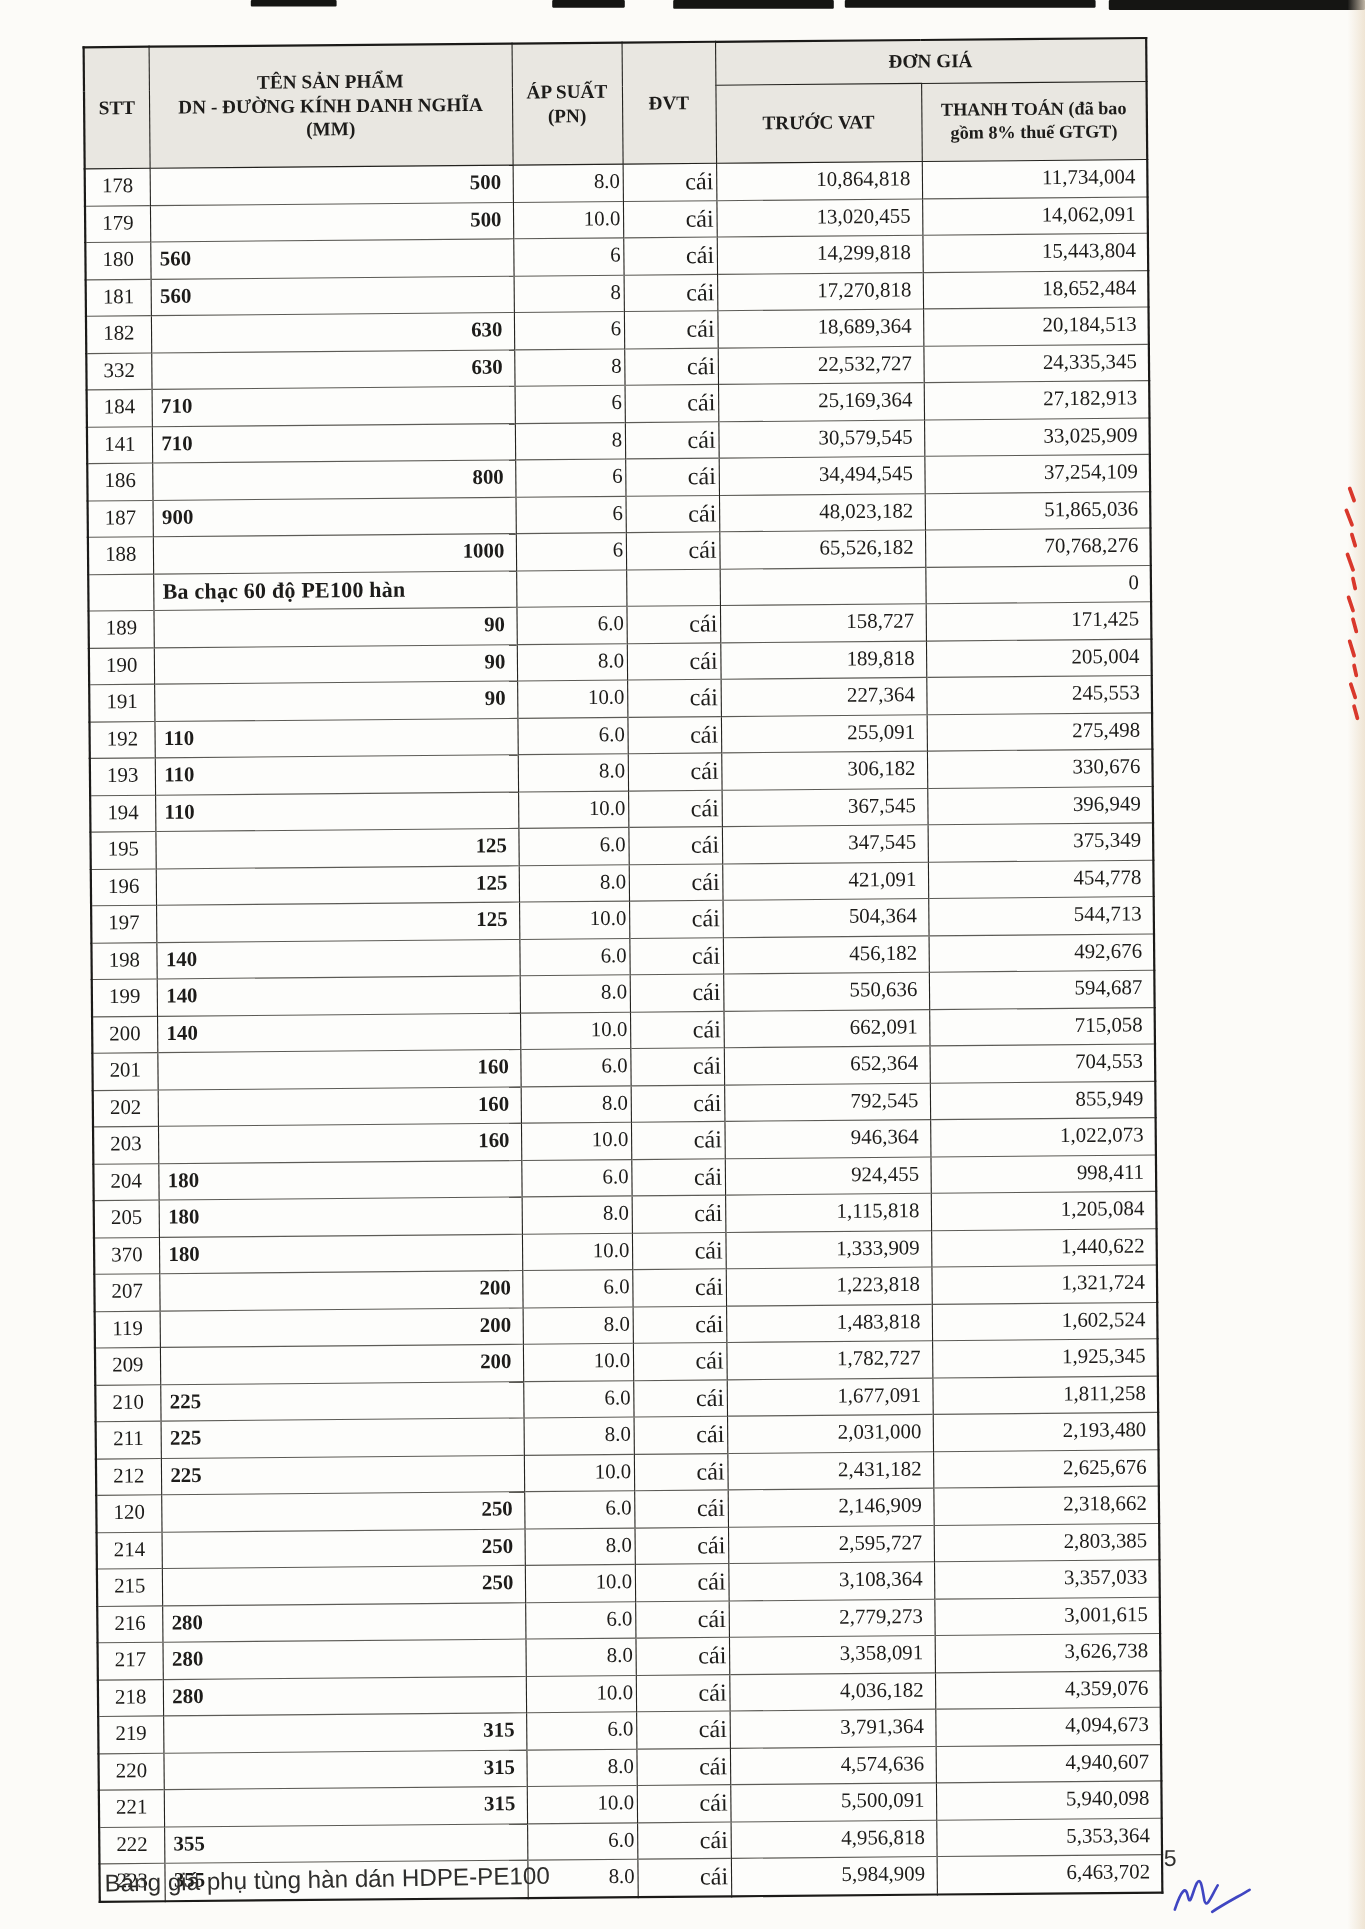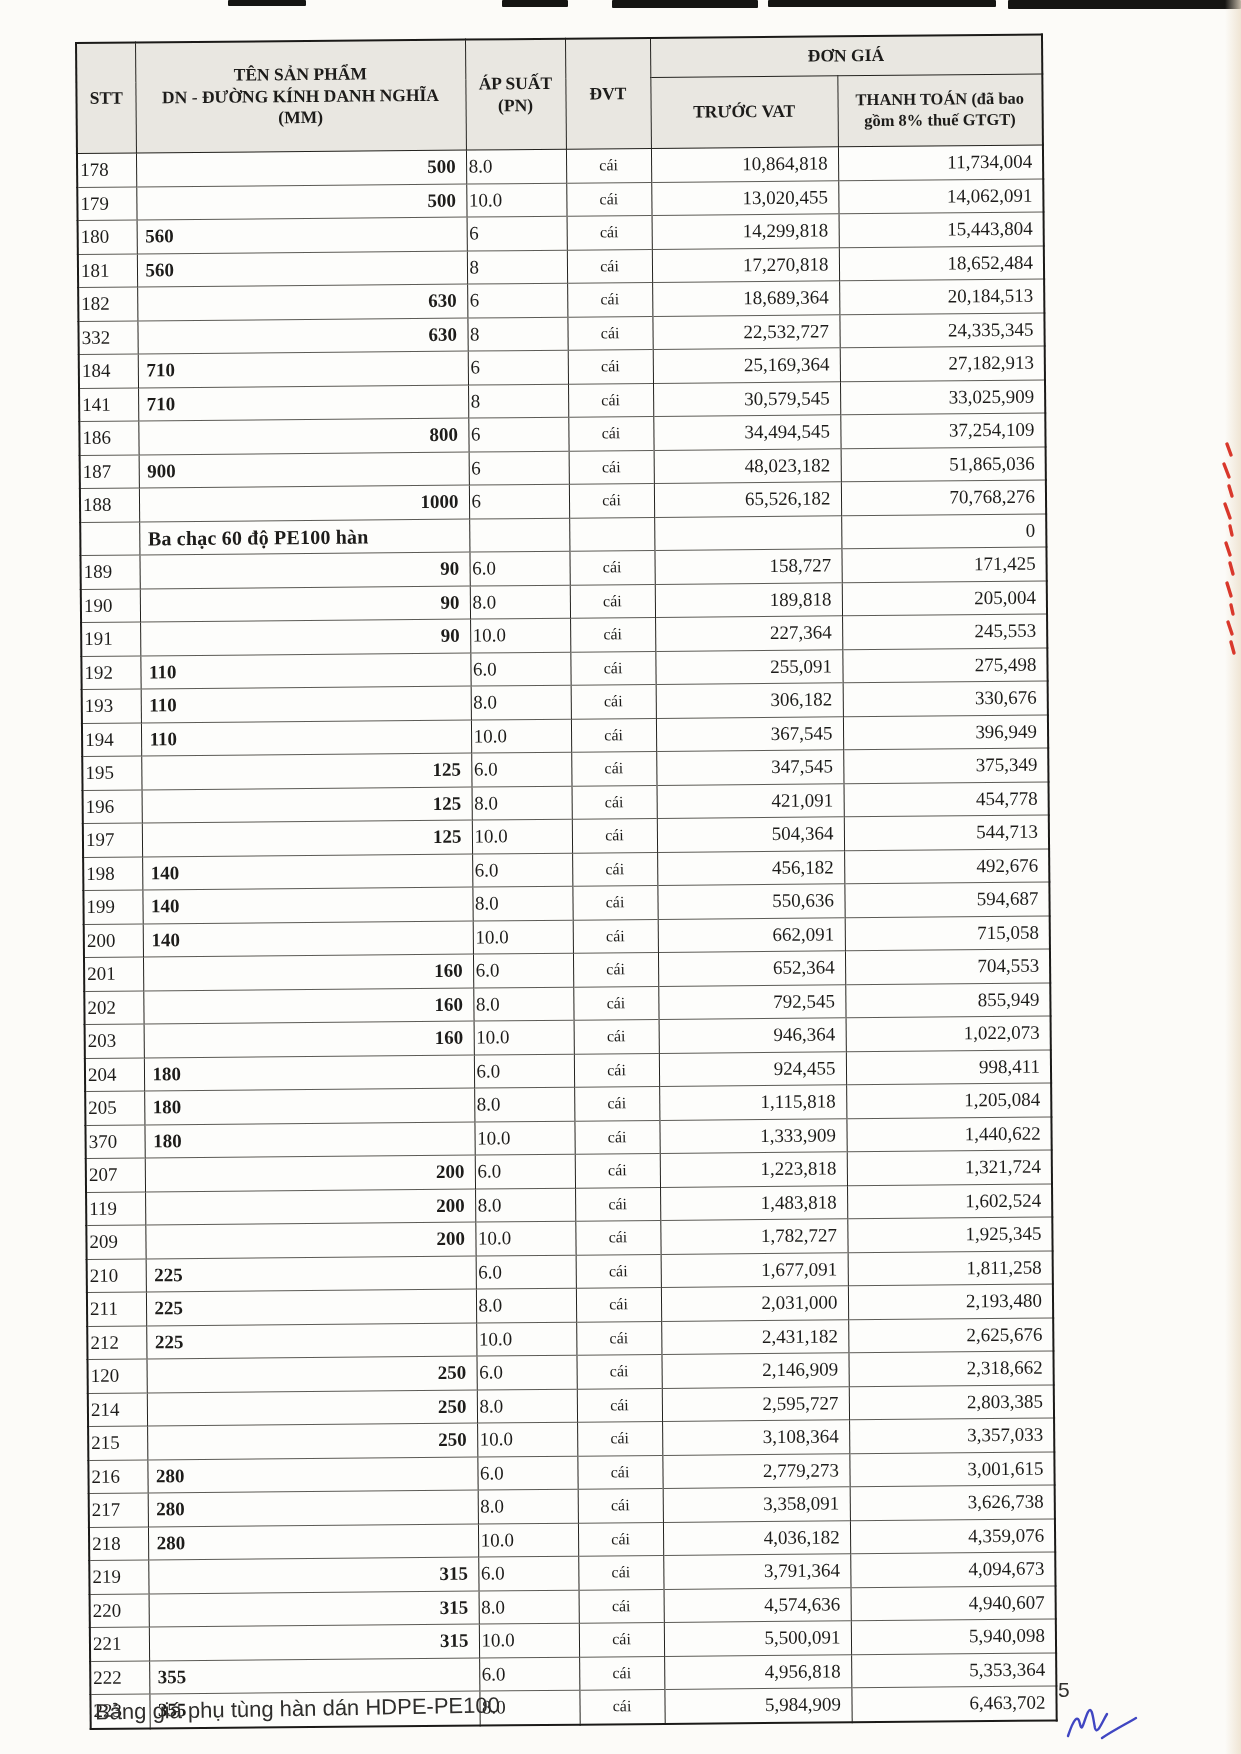"178" td.col-stt { text-align: none -> center }
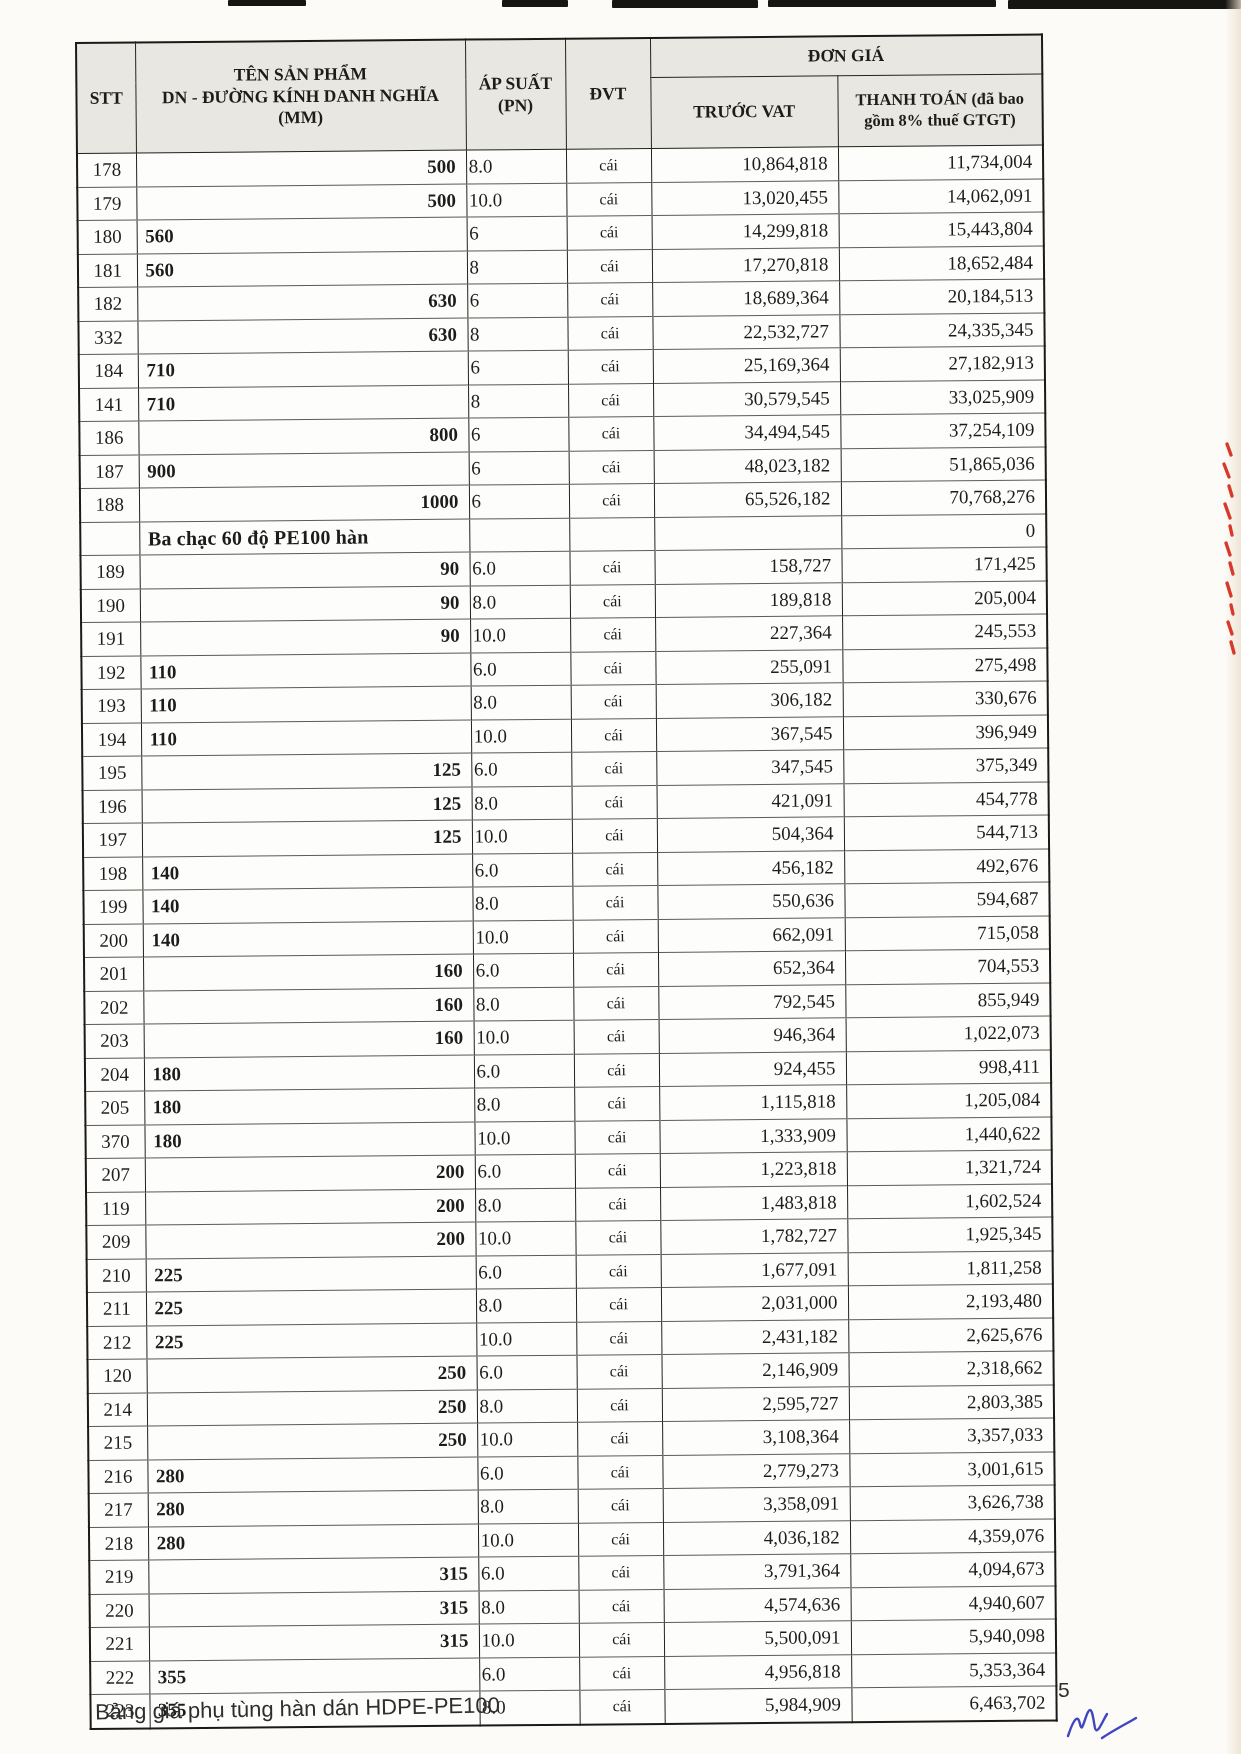"8.0" td.col-pn { text-align: left -> right }
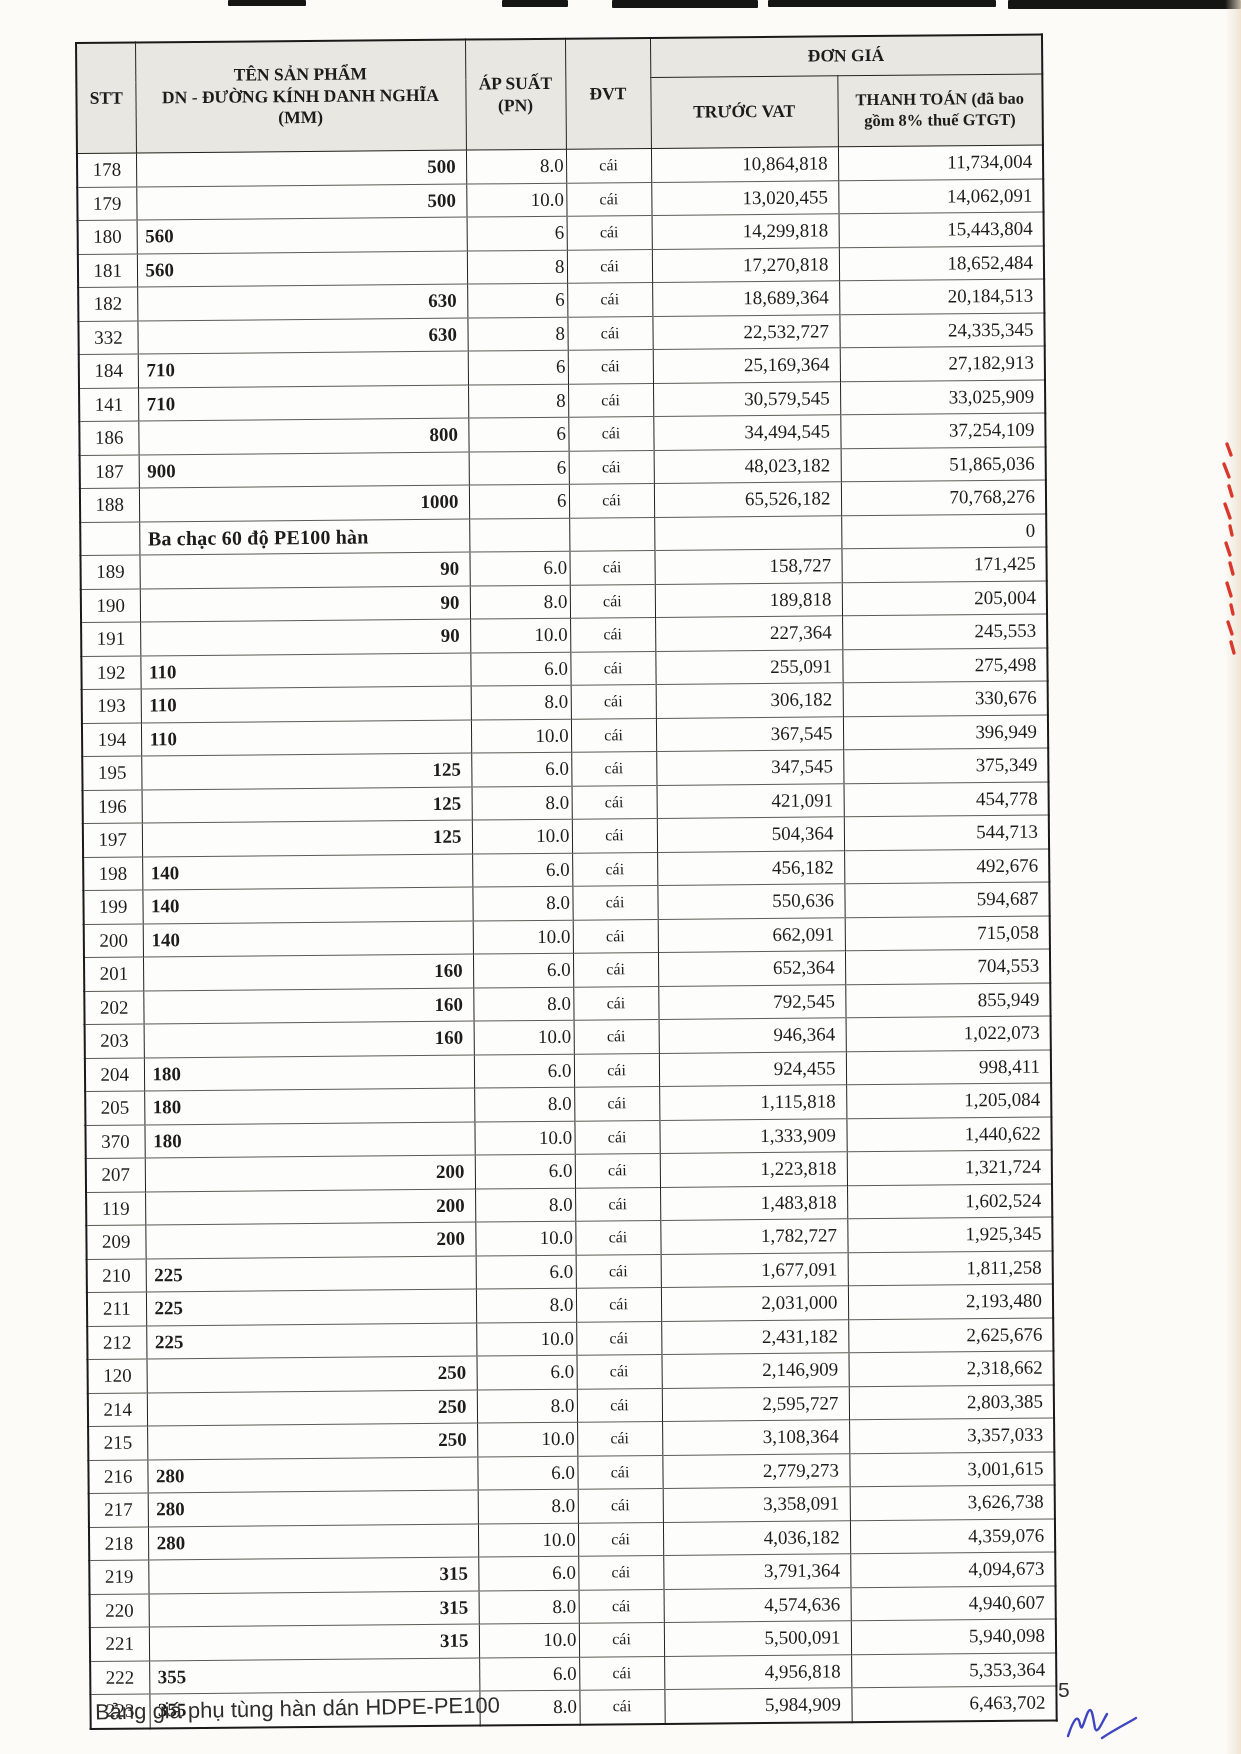"cái" td.col-unit { font-size: 16px -> 22px; text-align: center -> right }
